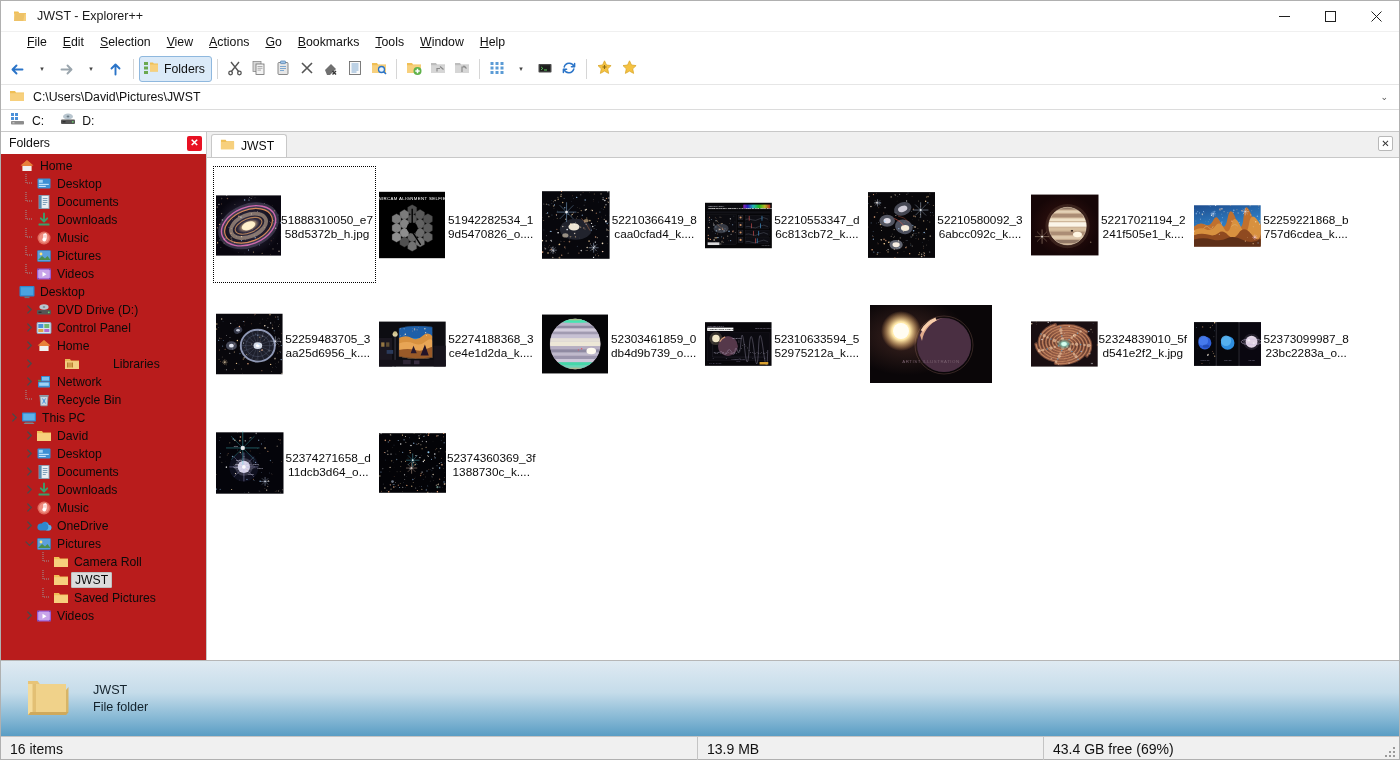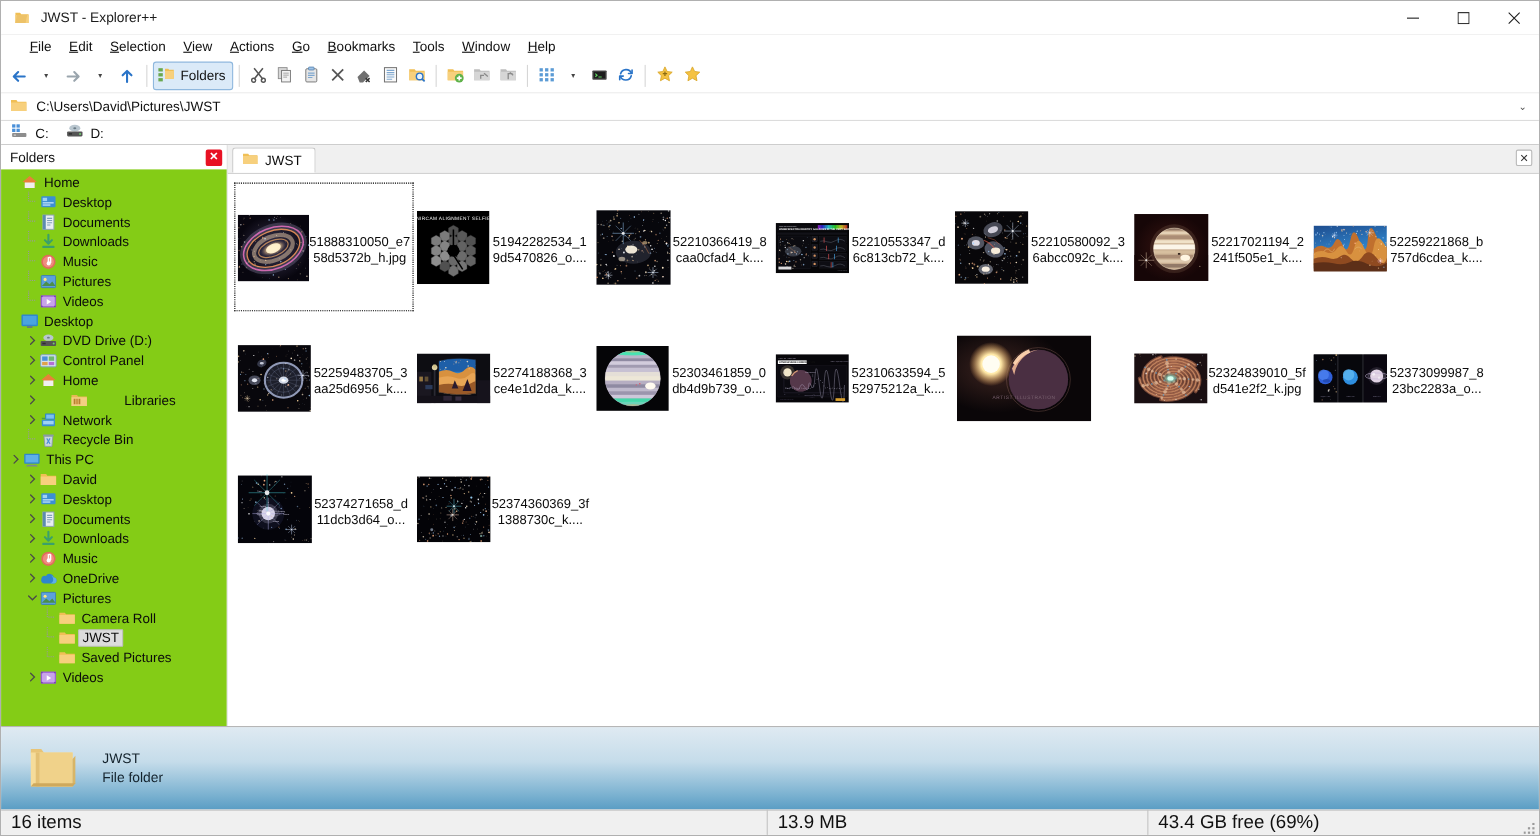"Home" .tree { background: #84cc16 -> #b91c1c }
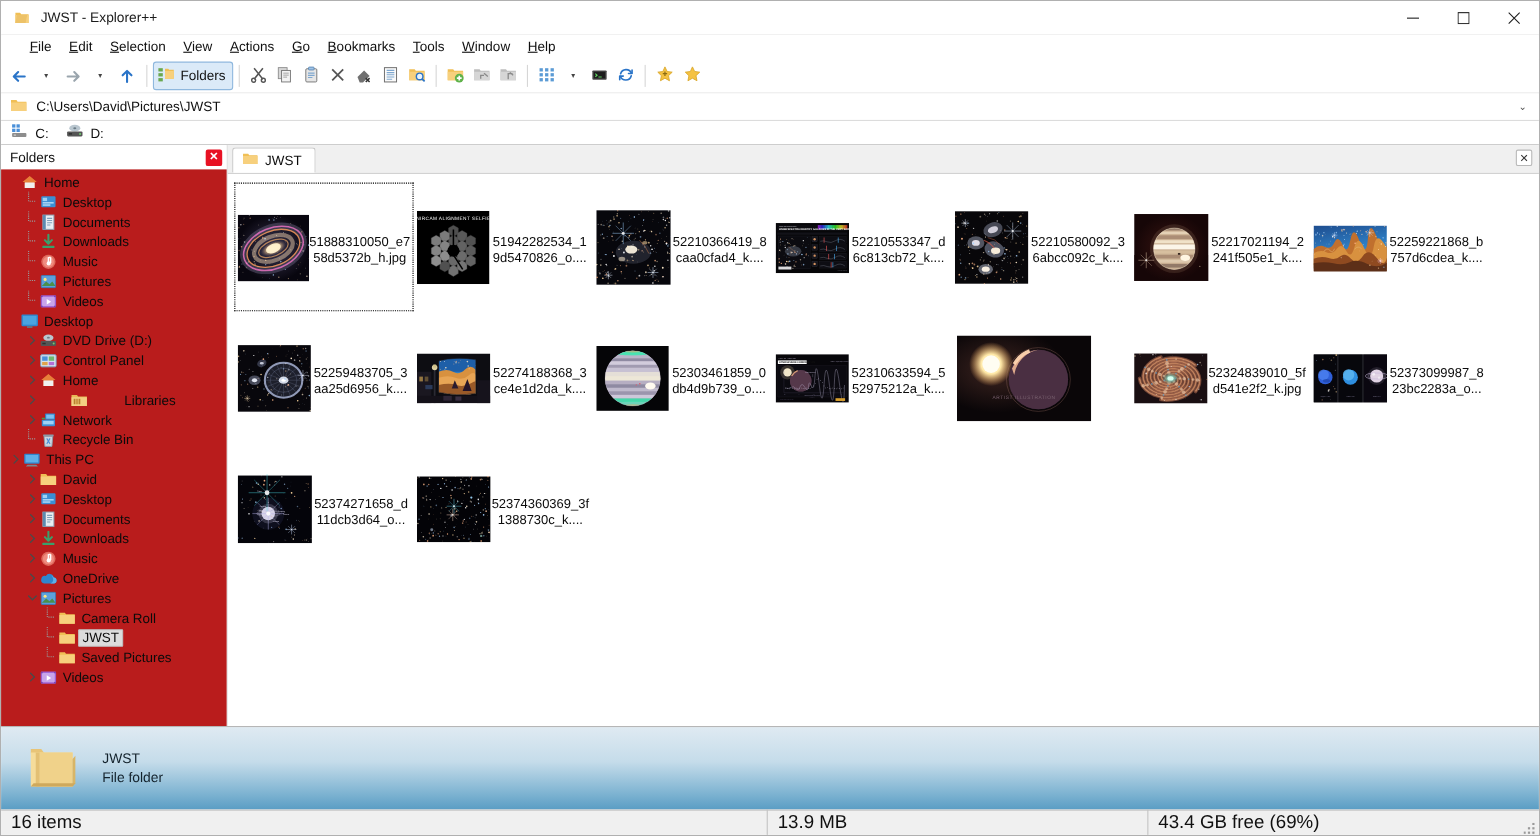"16 items" .statusbar { align-items: flex-end -> flex-start; font-size: 17px -> 14px }
